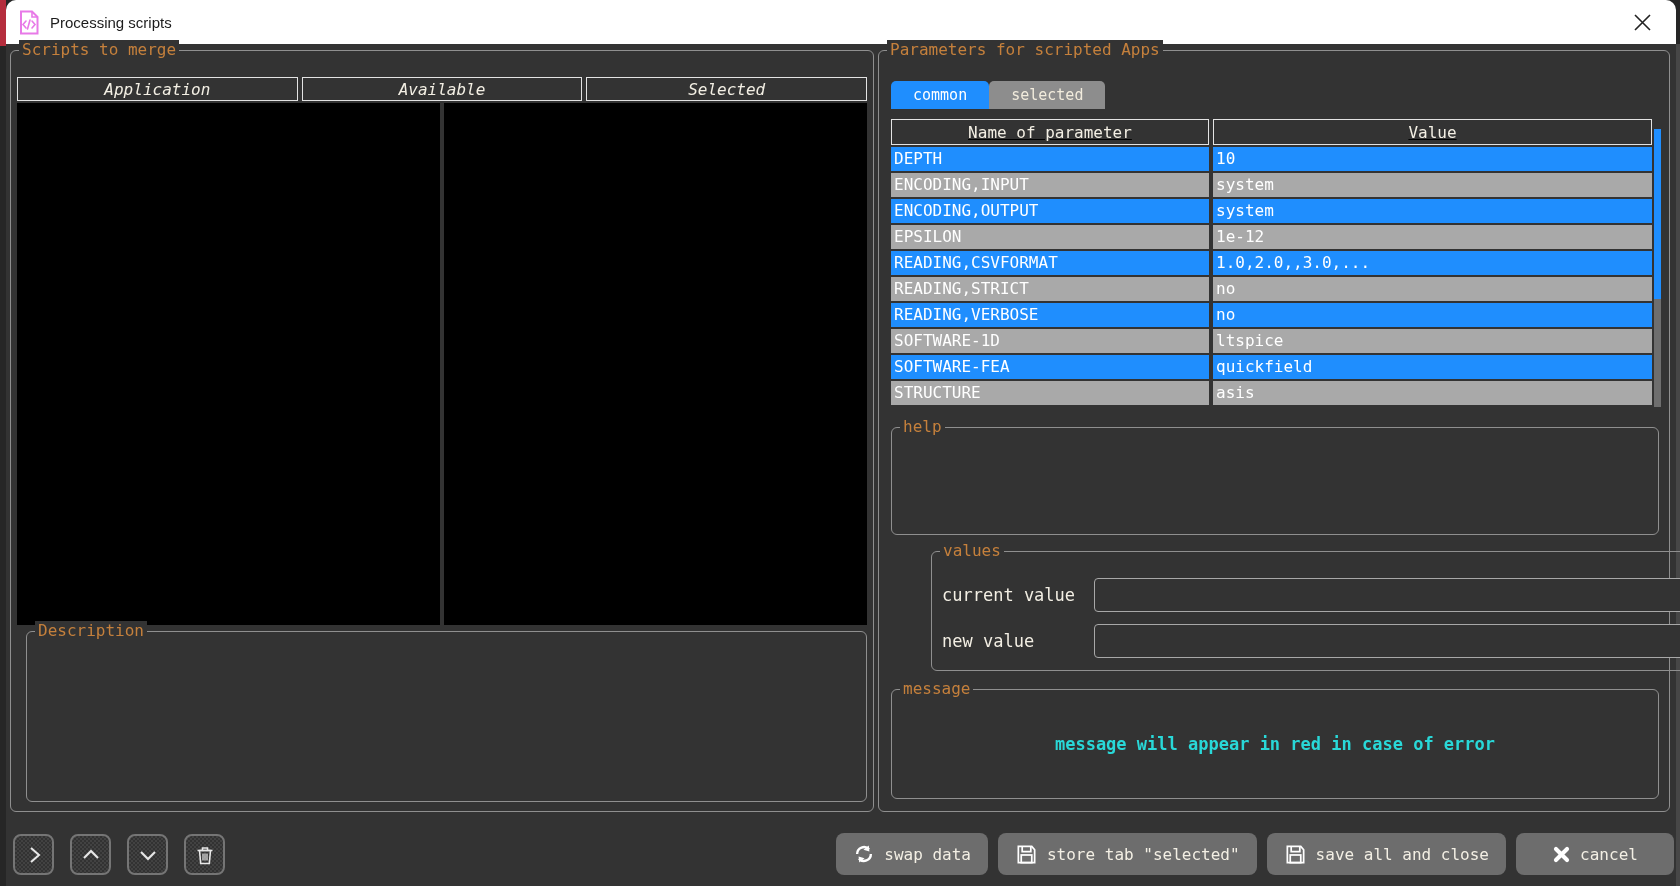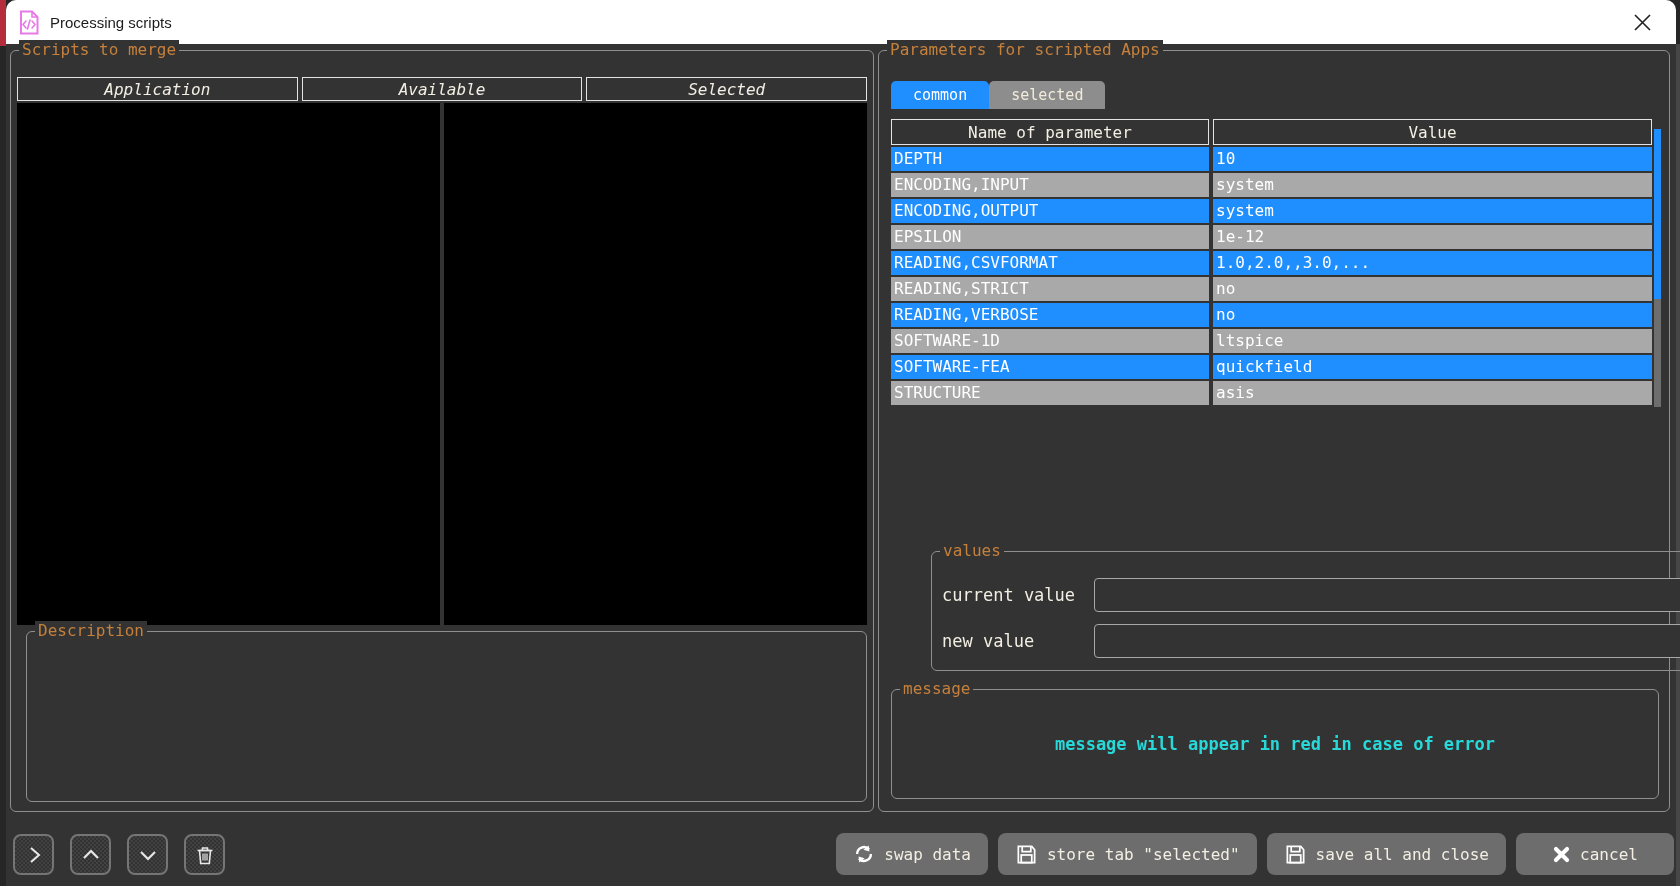"Name of parameter" .thead { text-decoration: none -> underline }
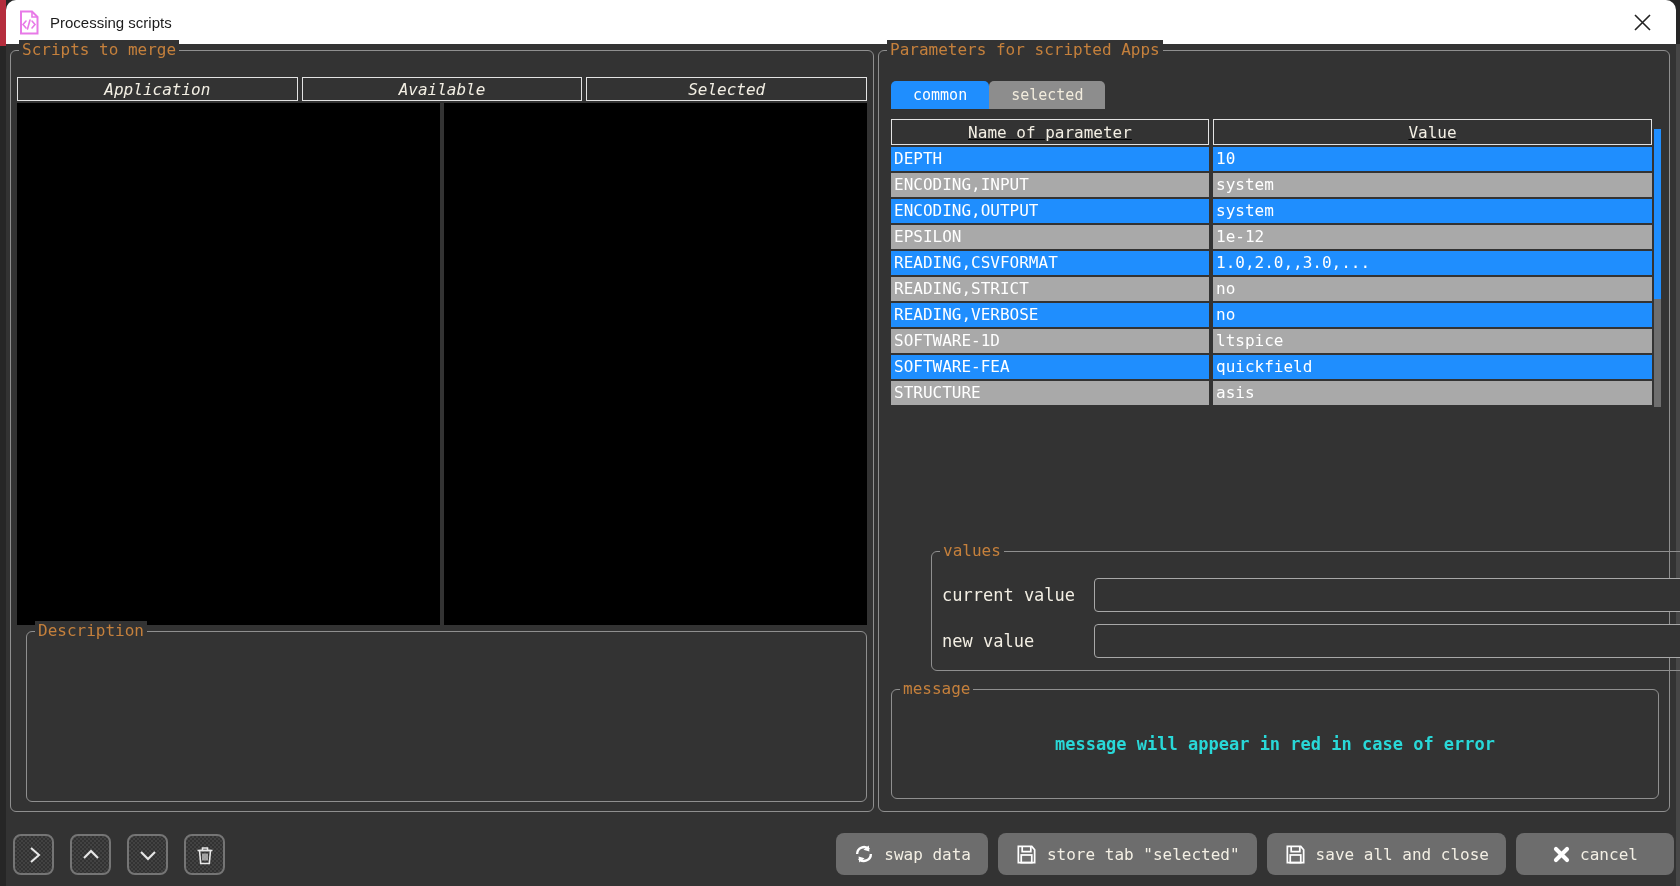"help" div { html: none -> <div> <span>help</span> <div></div> </div> }
